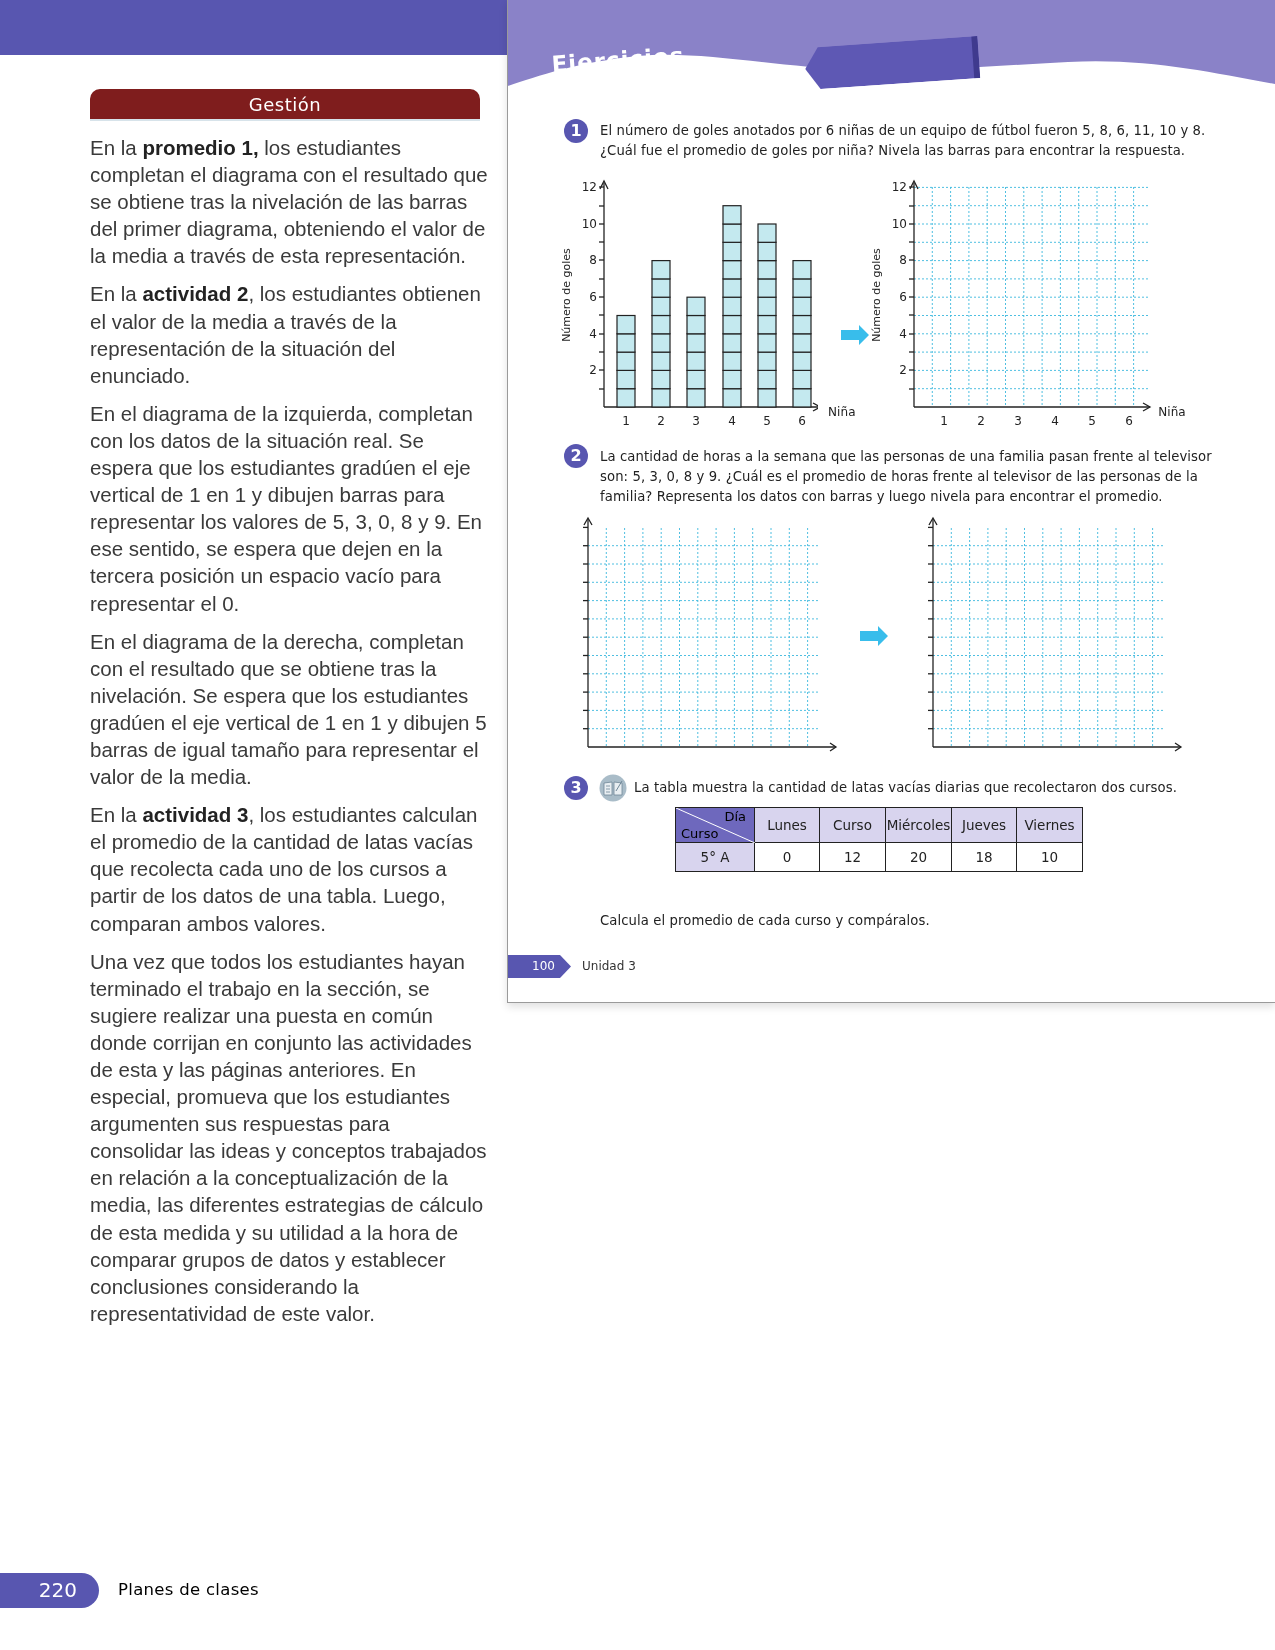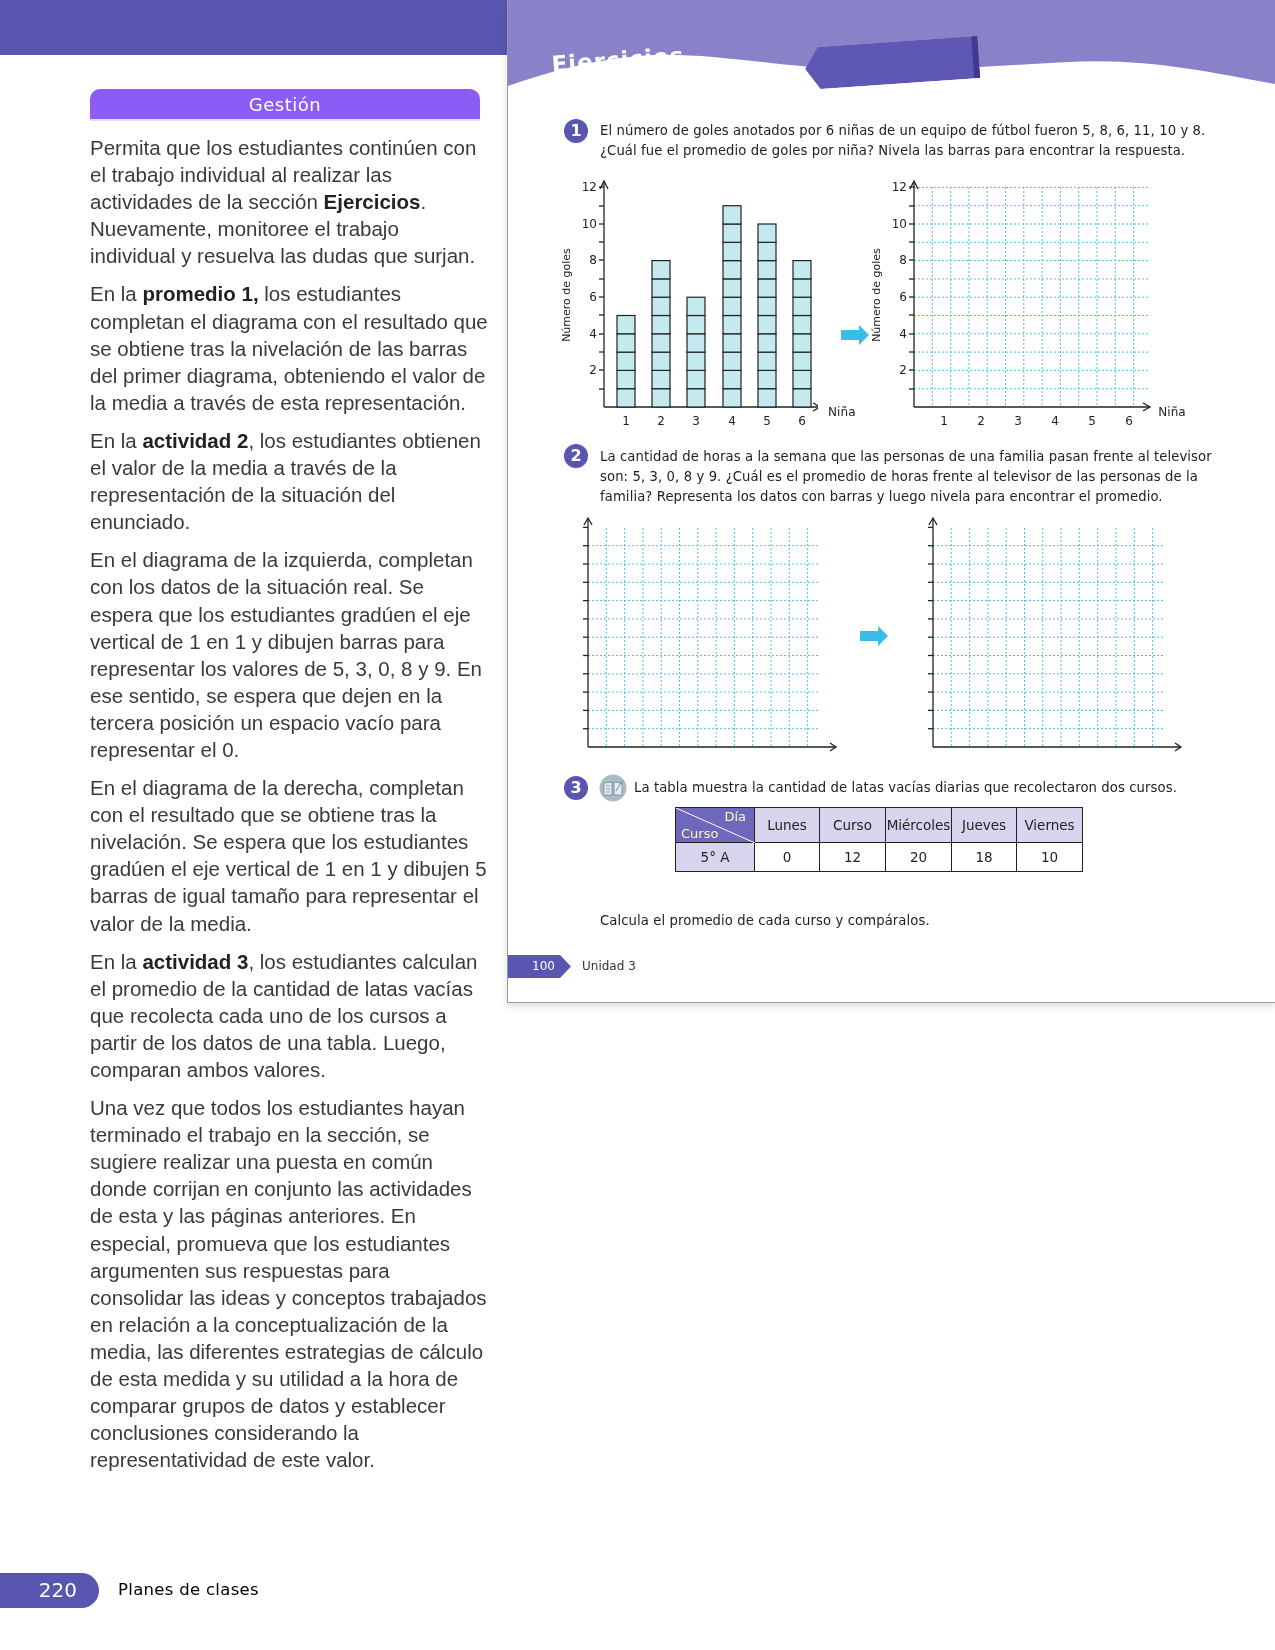"Gestión" .gestion-header { background: #8b5cf6 -> #7f1d1d }
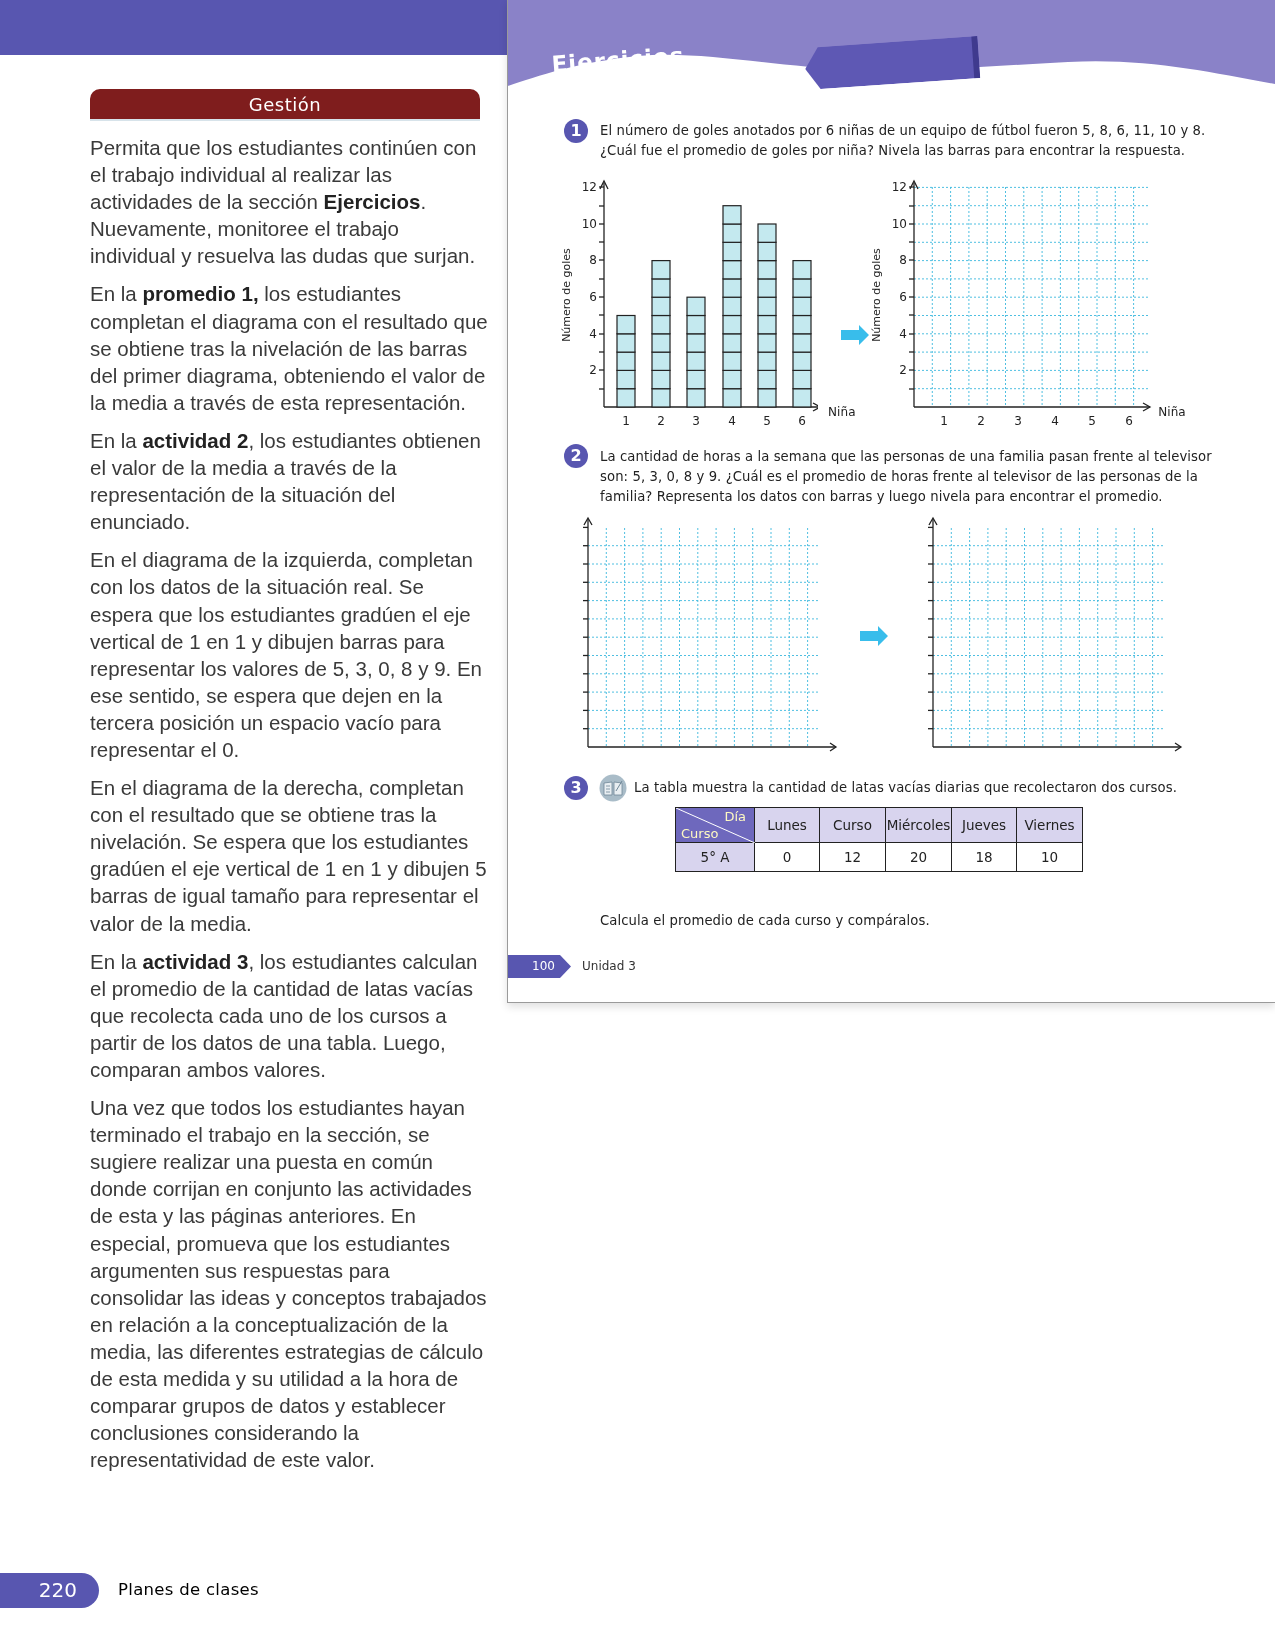"Permita que los estudiantes continúen" p { html: <p><span>Permita que los estudiantes continúen con el trabajo individual al realizar las actividades de la sección </span><b>Ejercicios</b><span>. Nuevamente, monitoree el trabajo individual y resuelva las dudas que surjan.</span></p> -> none }
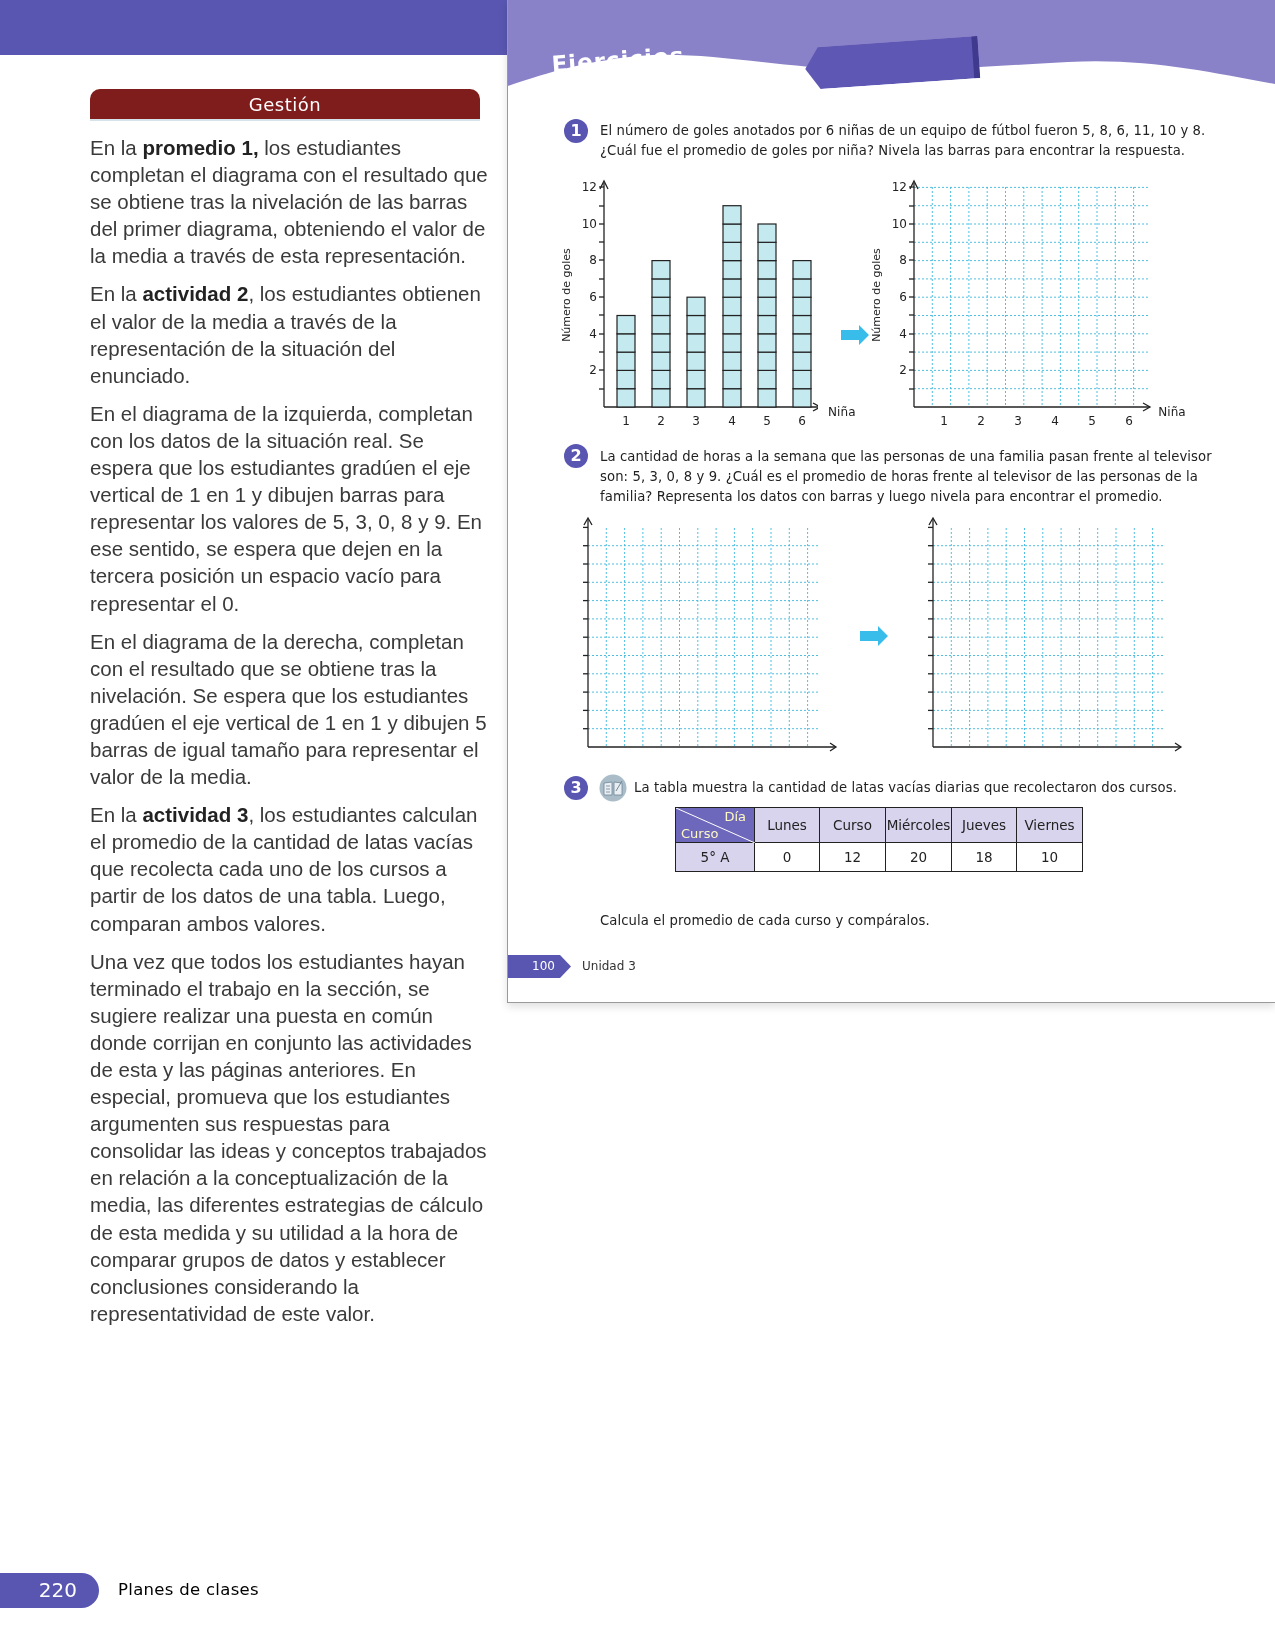"Día" table.latas th.corner { color: #fef9c3 -> #000000 }
